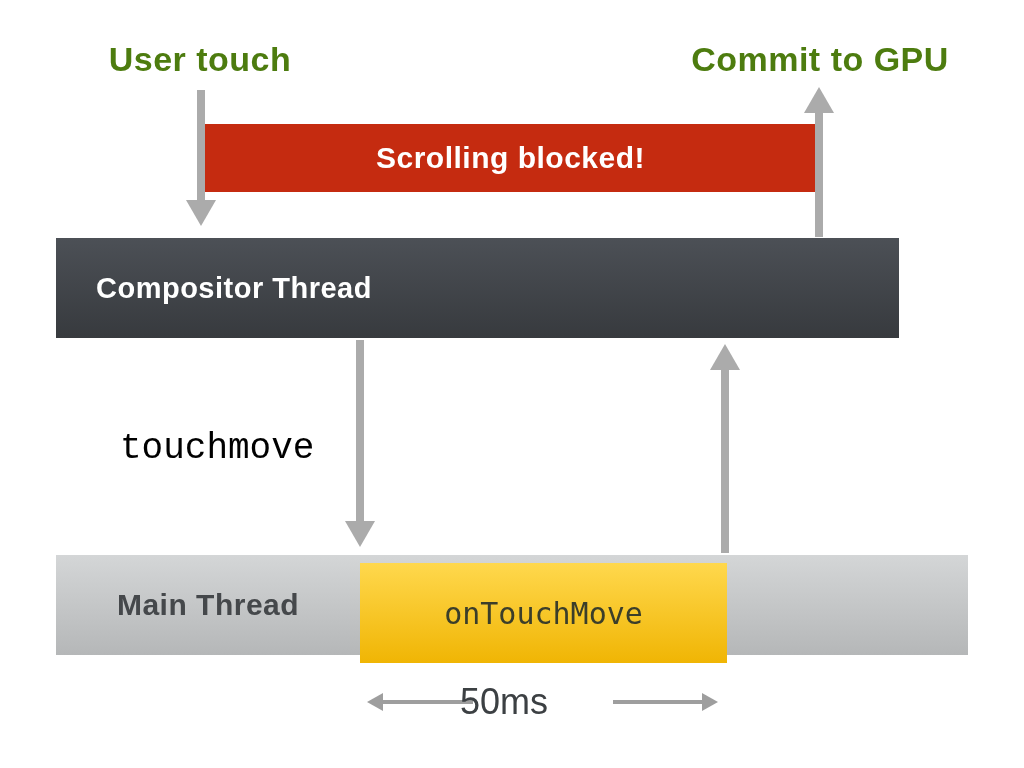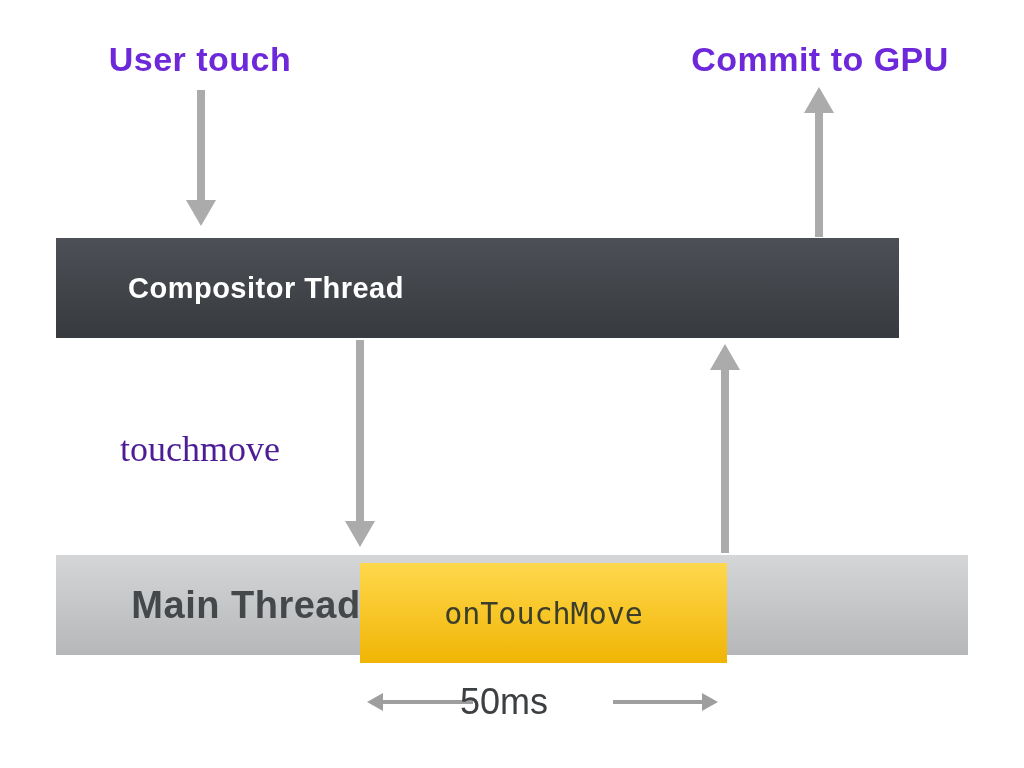"User touch" .top-label { color: #6d28d9 -> #4d7c0f }
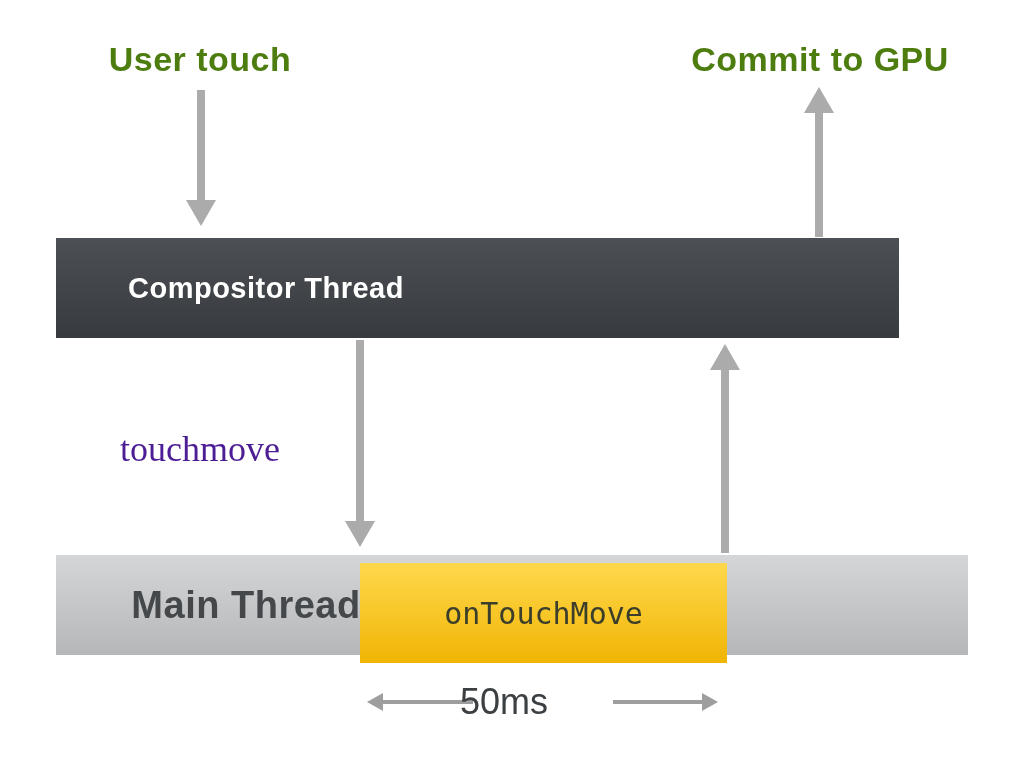"Scrolling blocked!" div.blocked-banner { html: none -> <div> <span>Scrolling blocked!</span> </div> }
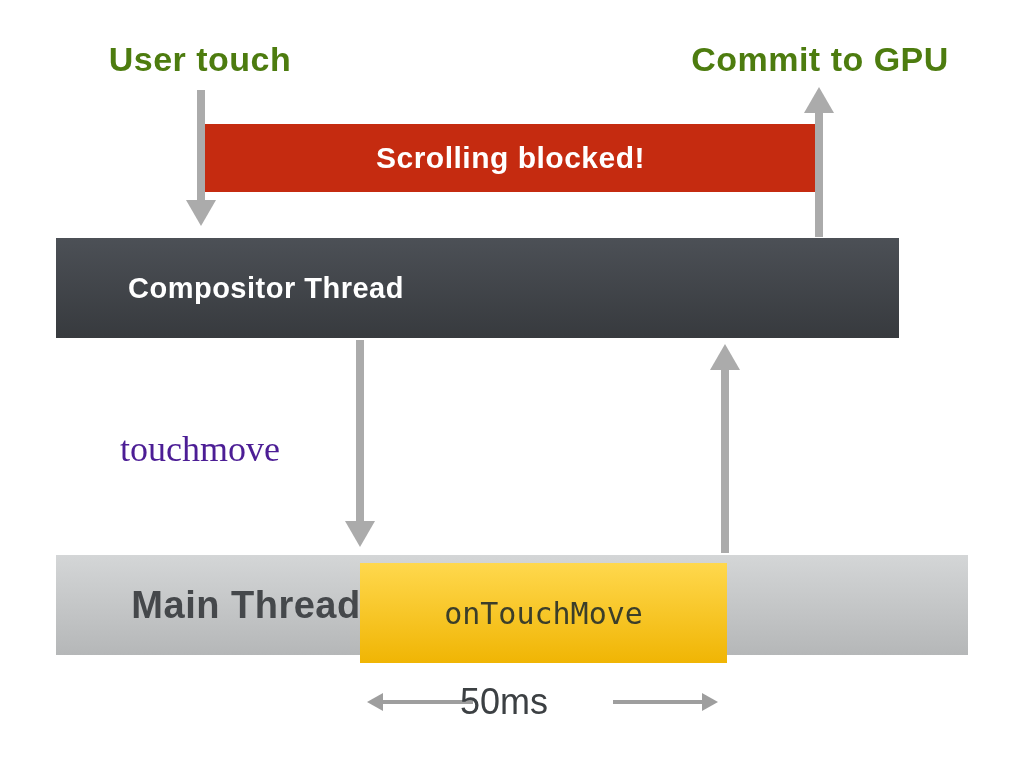"Compositor Thread" .compositor-bar { padding-left: 72px -> 40px }
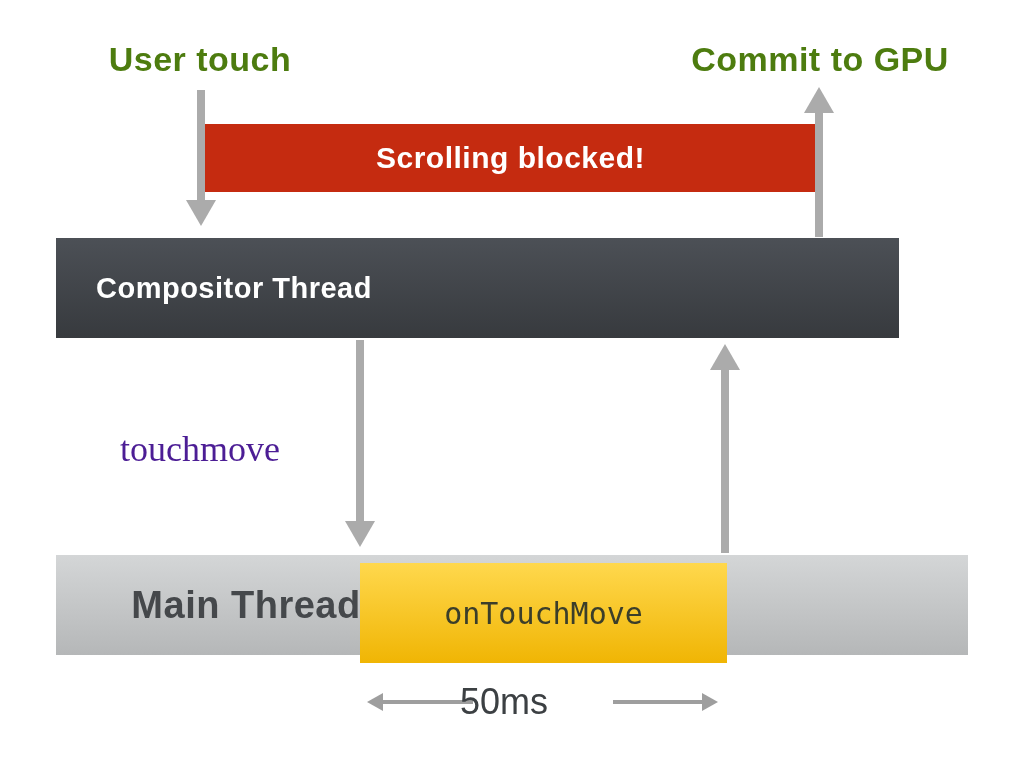"touchmove" .event-label { color: #4c1d95 -> #000000; font-family: Liberation Serif, serif -> Liberation Mono, monospace }
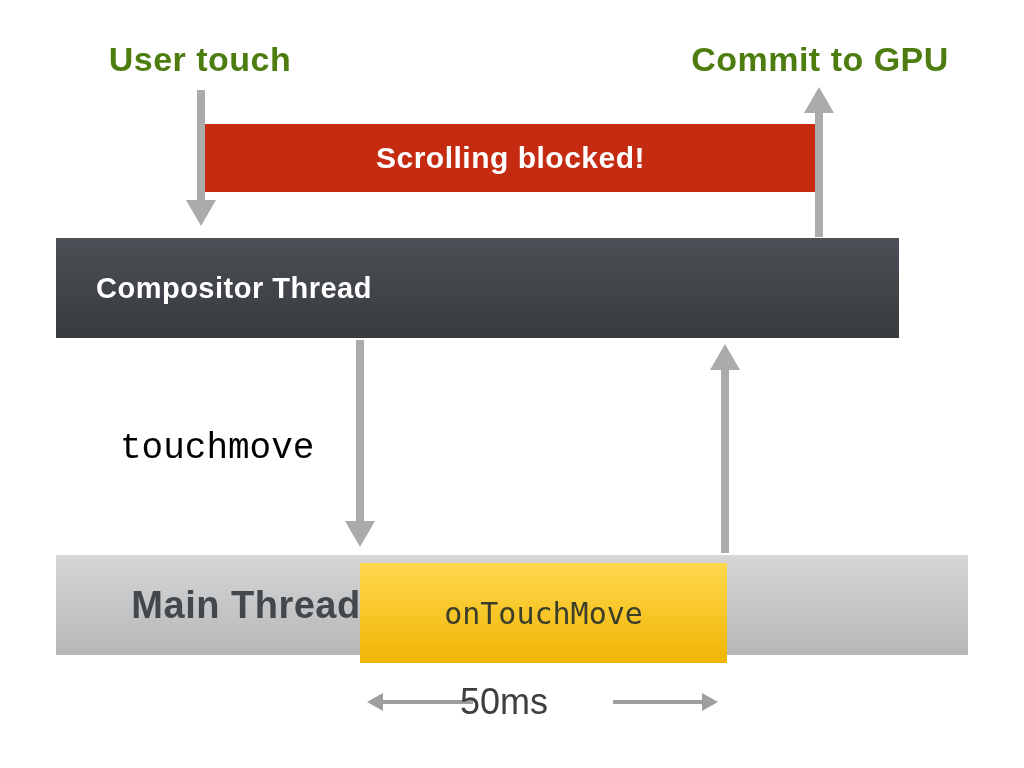"Main Thread" .main-bar-label { font-size: 38px -> 30px; margin-left: 38px -> none }
